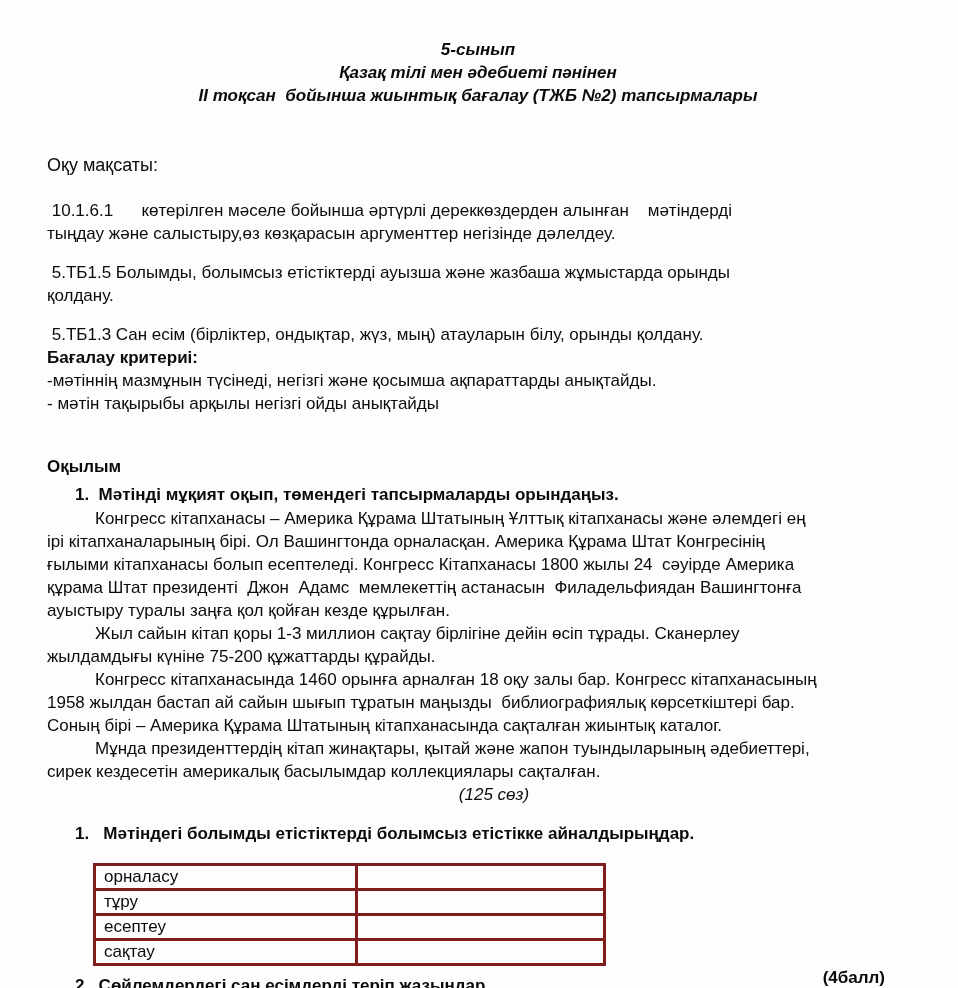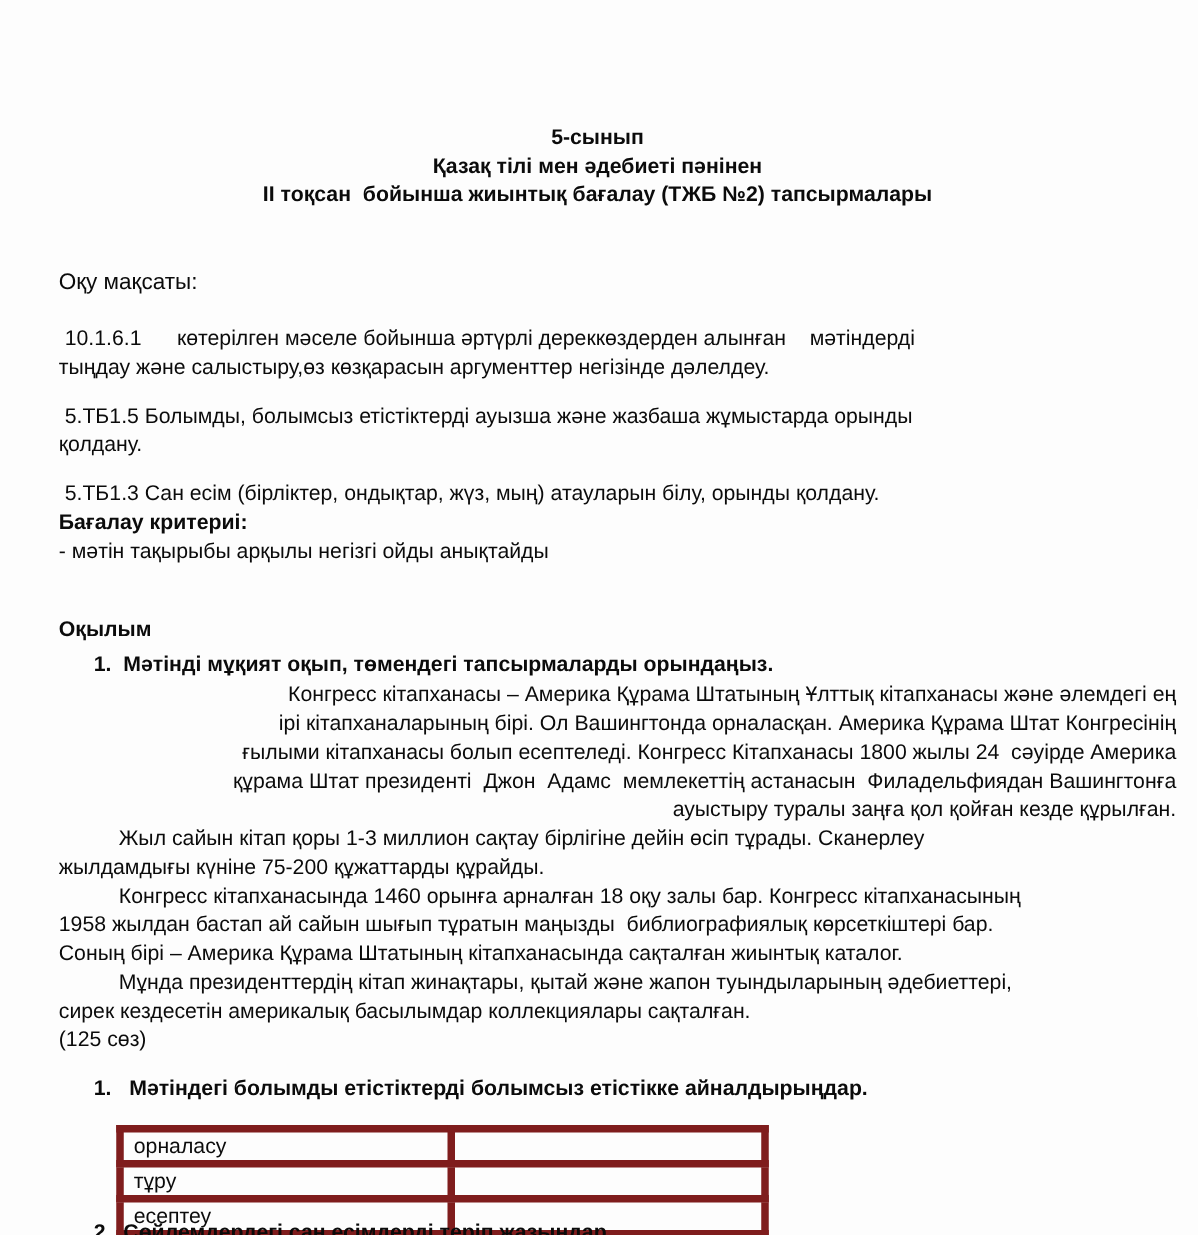"5-сынып" .title-block { font-style: none -> italic; margin-top: 98px -> 38px }
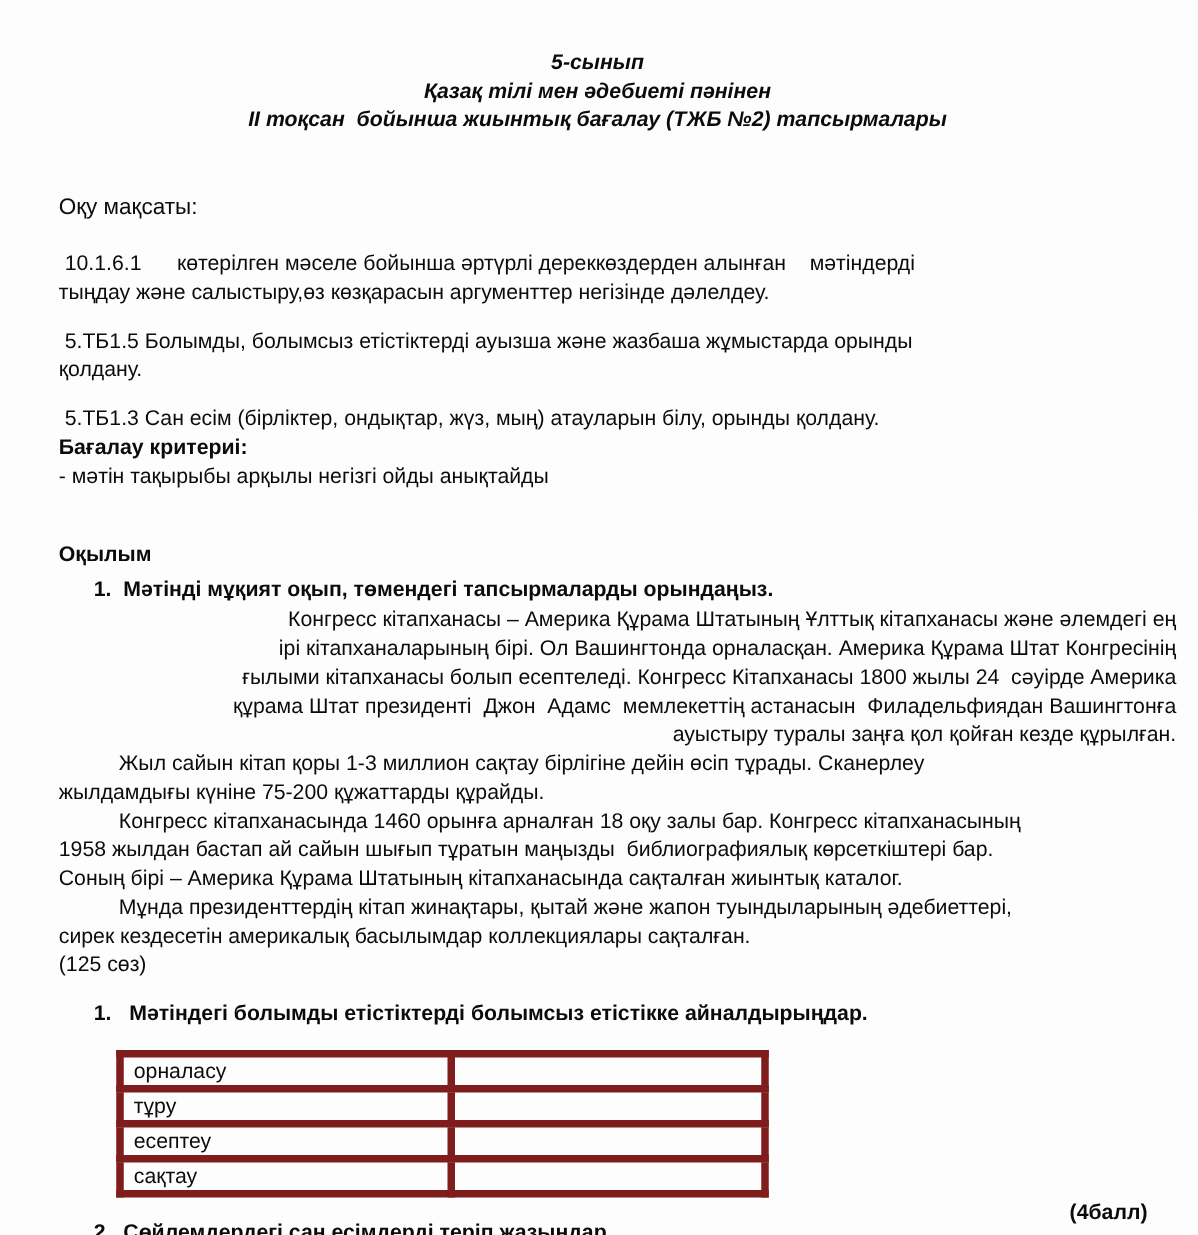"-мәтіннің мазмұнын түсінеді, негізгі" div.crit-item { html: none -> <div>-мәтіннің мазмұнын түсінеді, негізгі және қосымша ақпараттарды анықтайды.</div> }
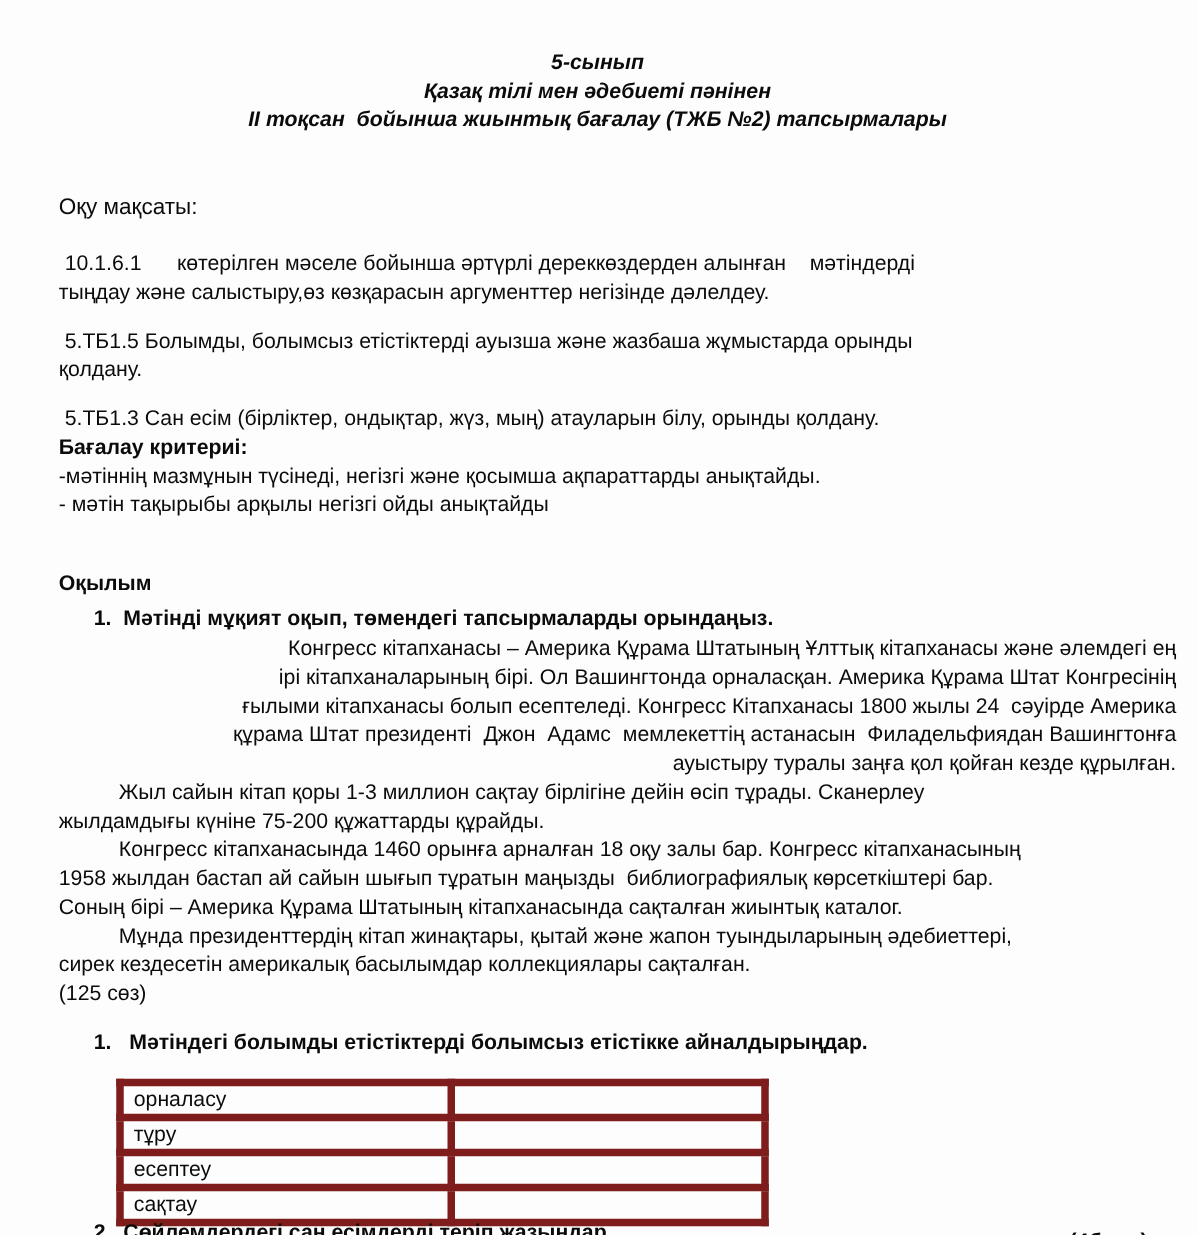"Конгресс кітапханасы – Америка Құрама" .read-first { text-align: right -> none }
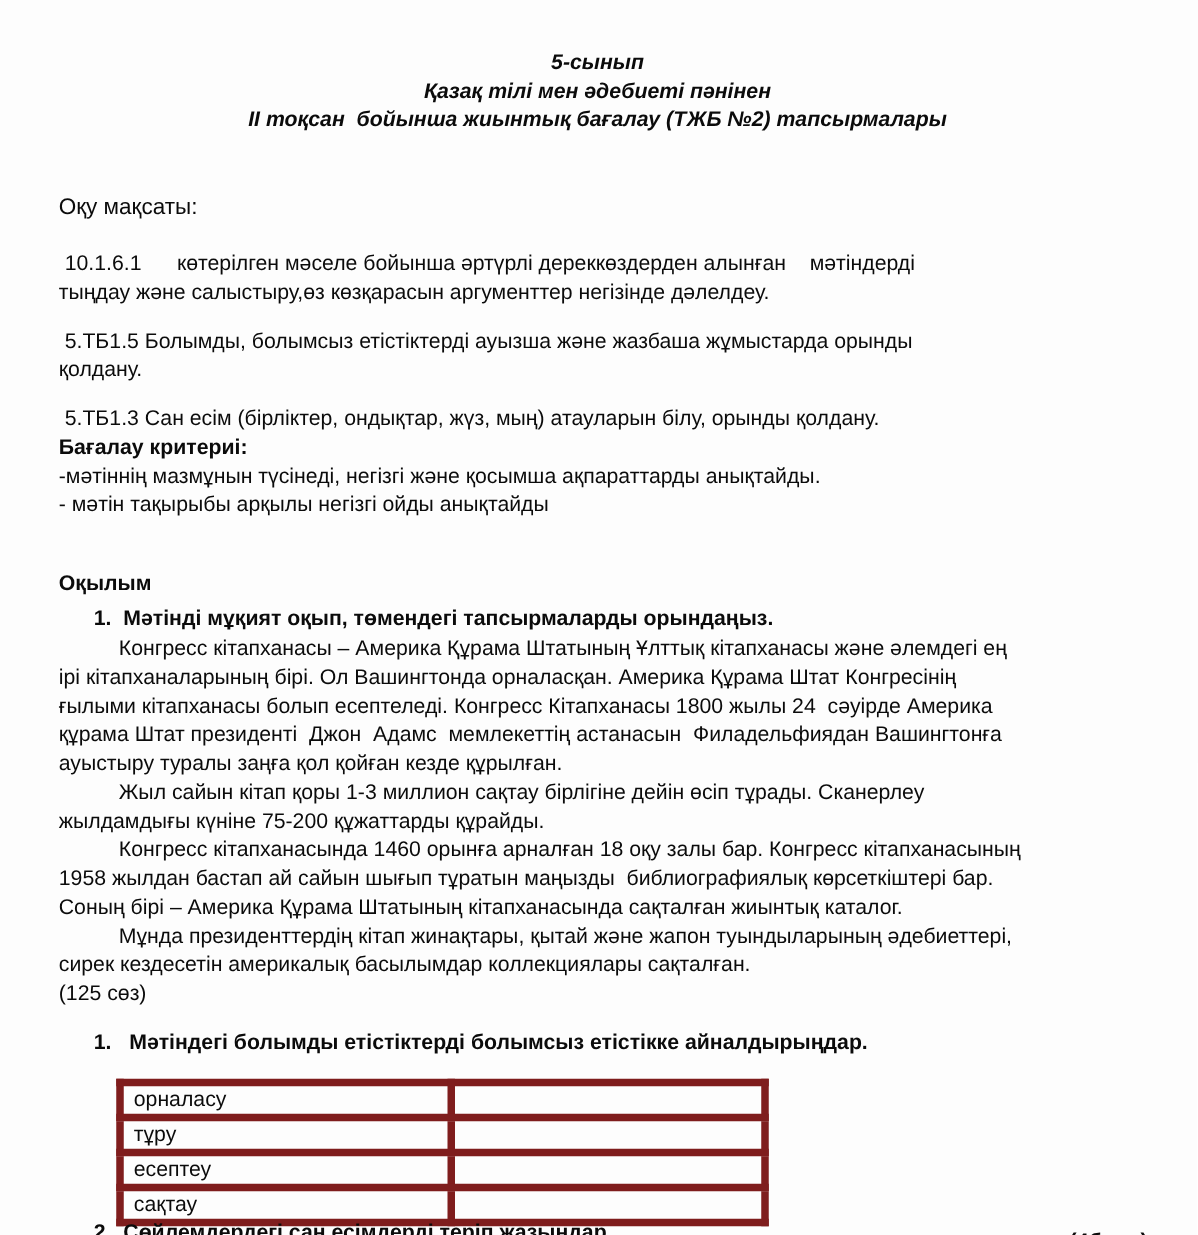"(125 сөз)" .word-count { font-style: none -> italic; text-align: left -> center }
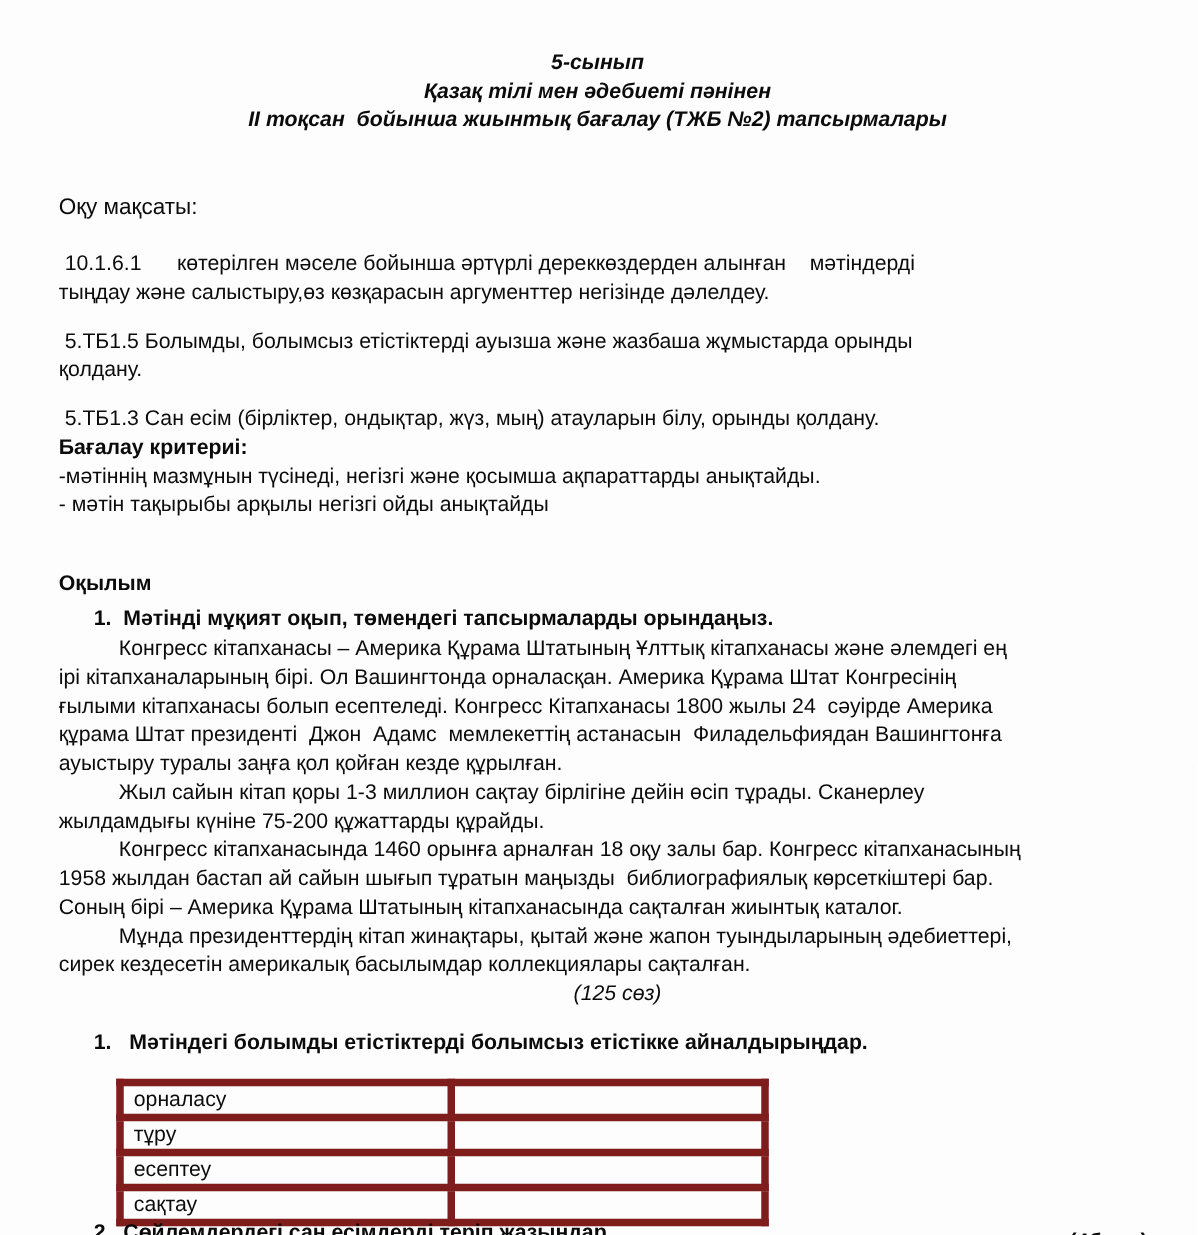"орналасу" table.verbs td { border: 6px solid #7f1d1d -> 3px solid #7f1d1d }
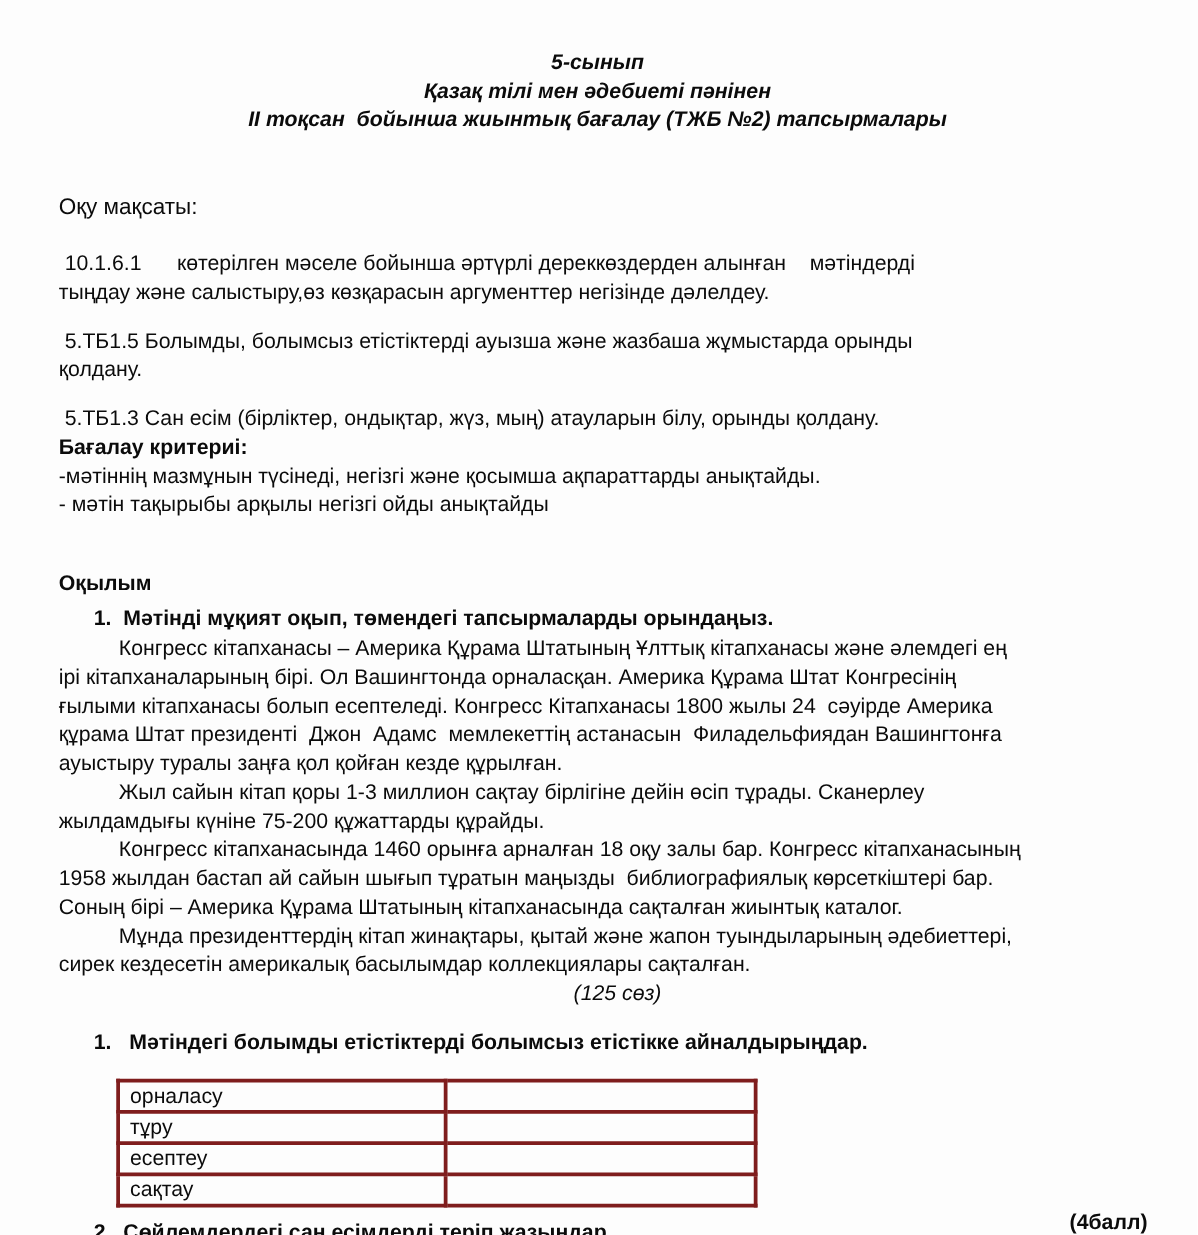"(4балл)" .points { margin-right: 23px -> 56px }
